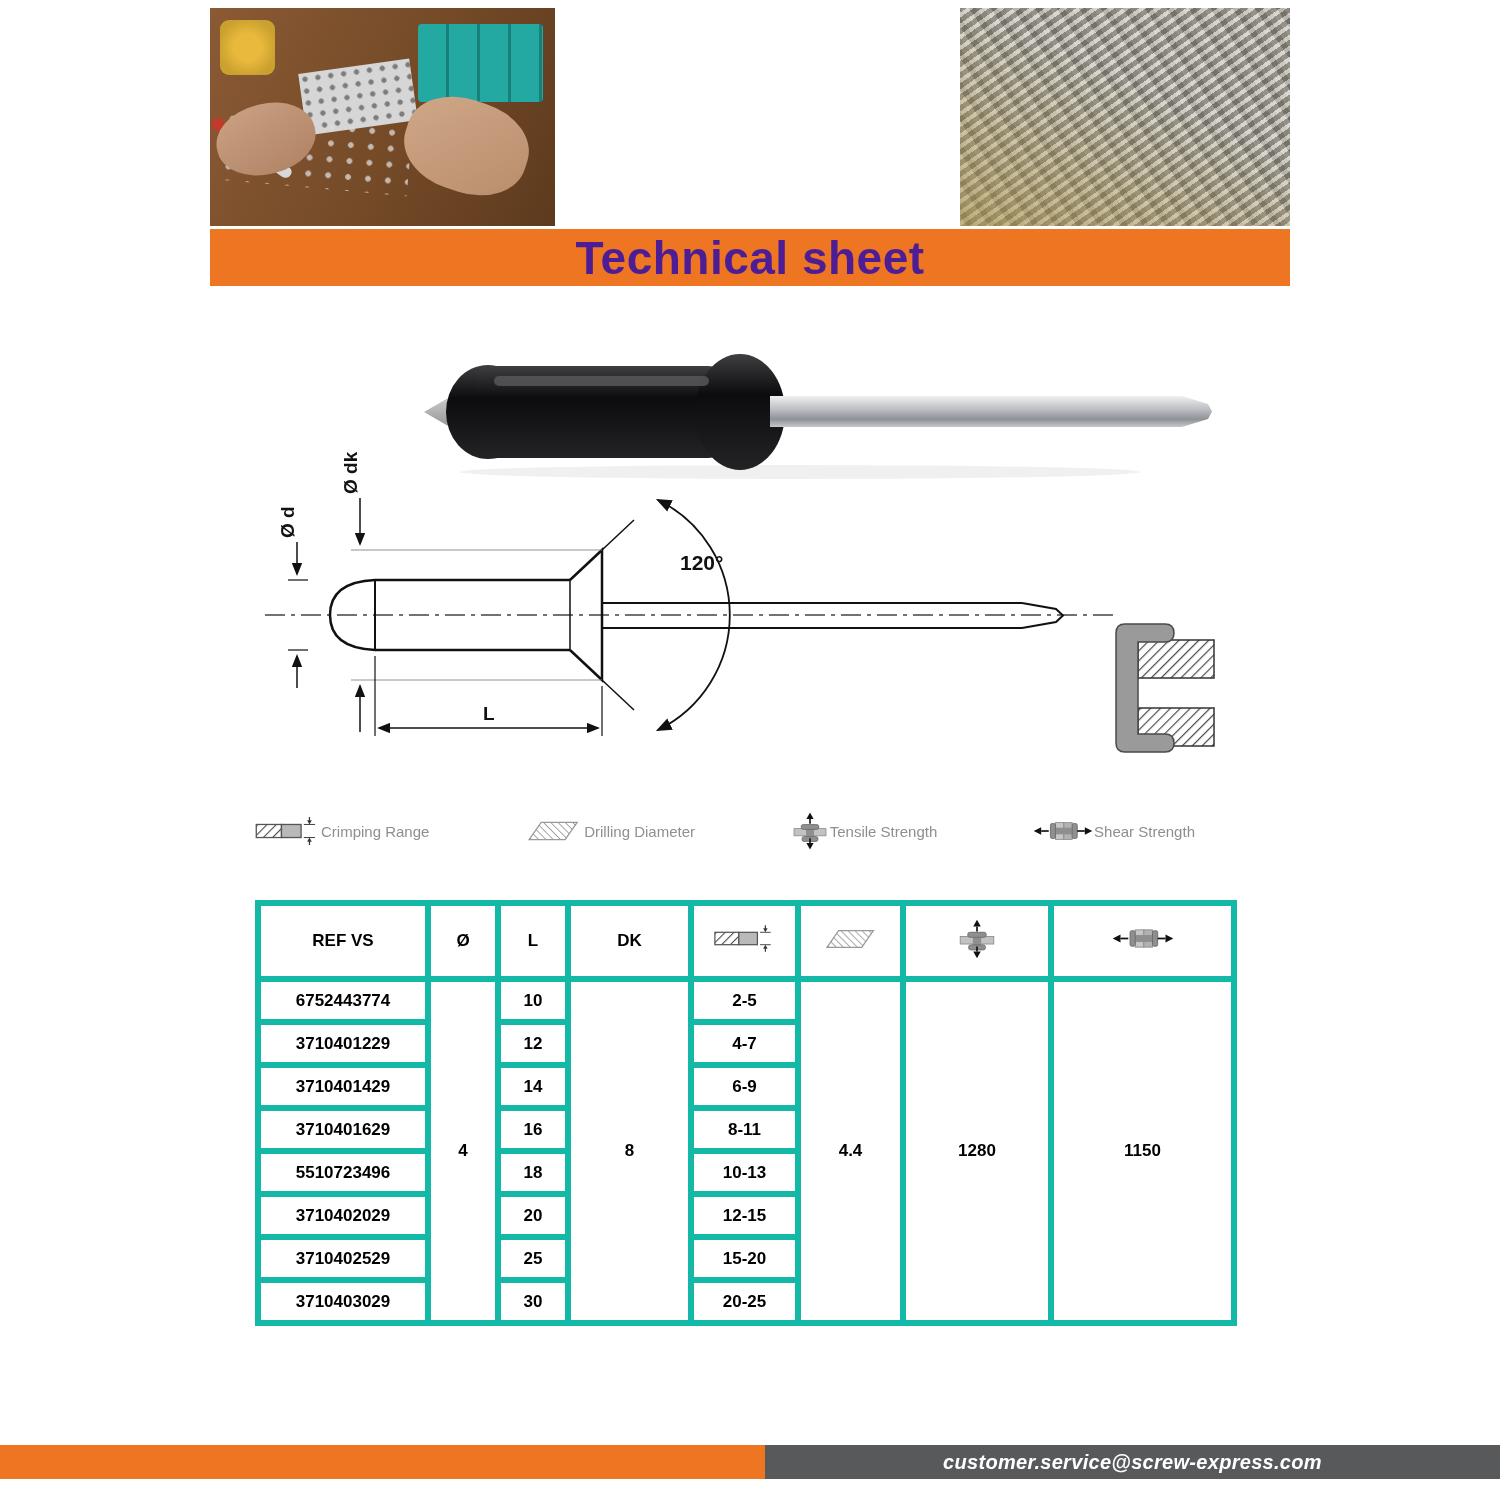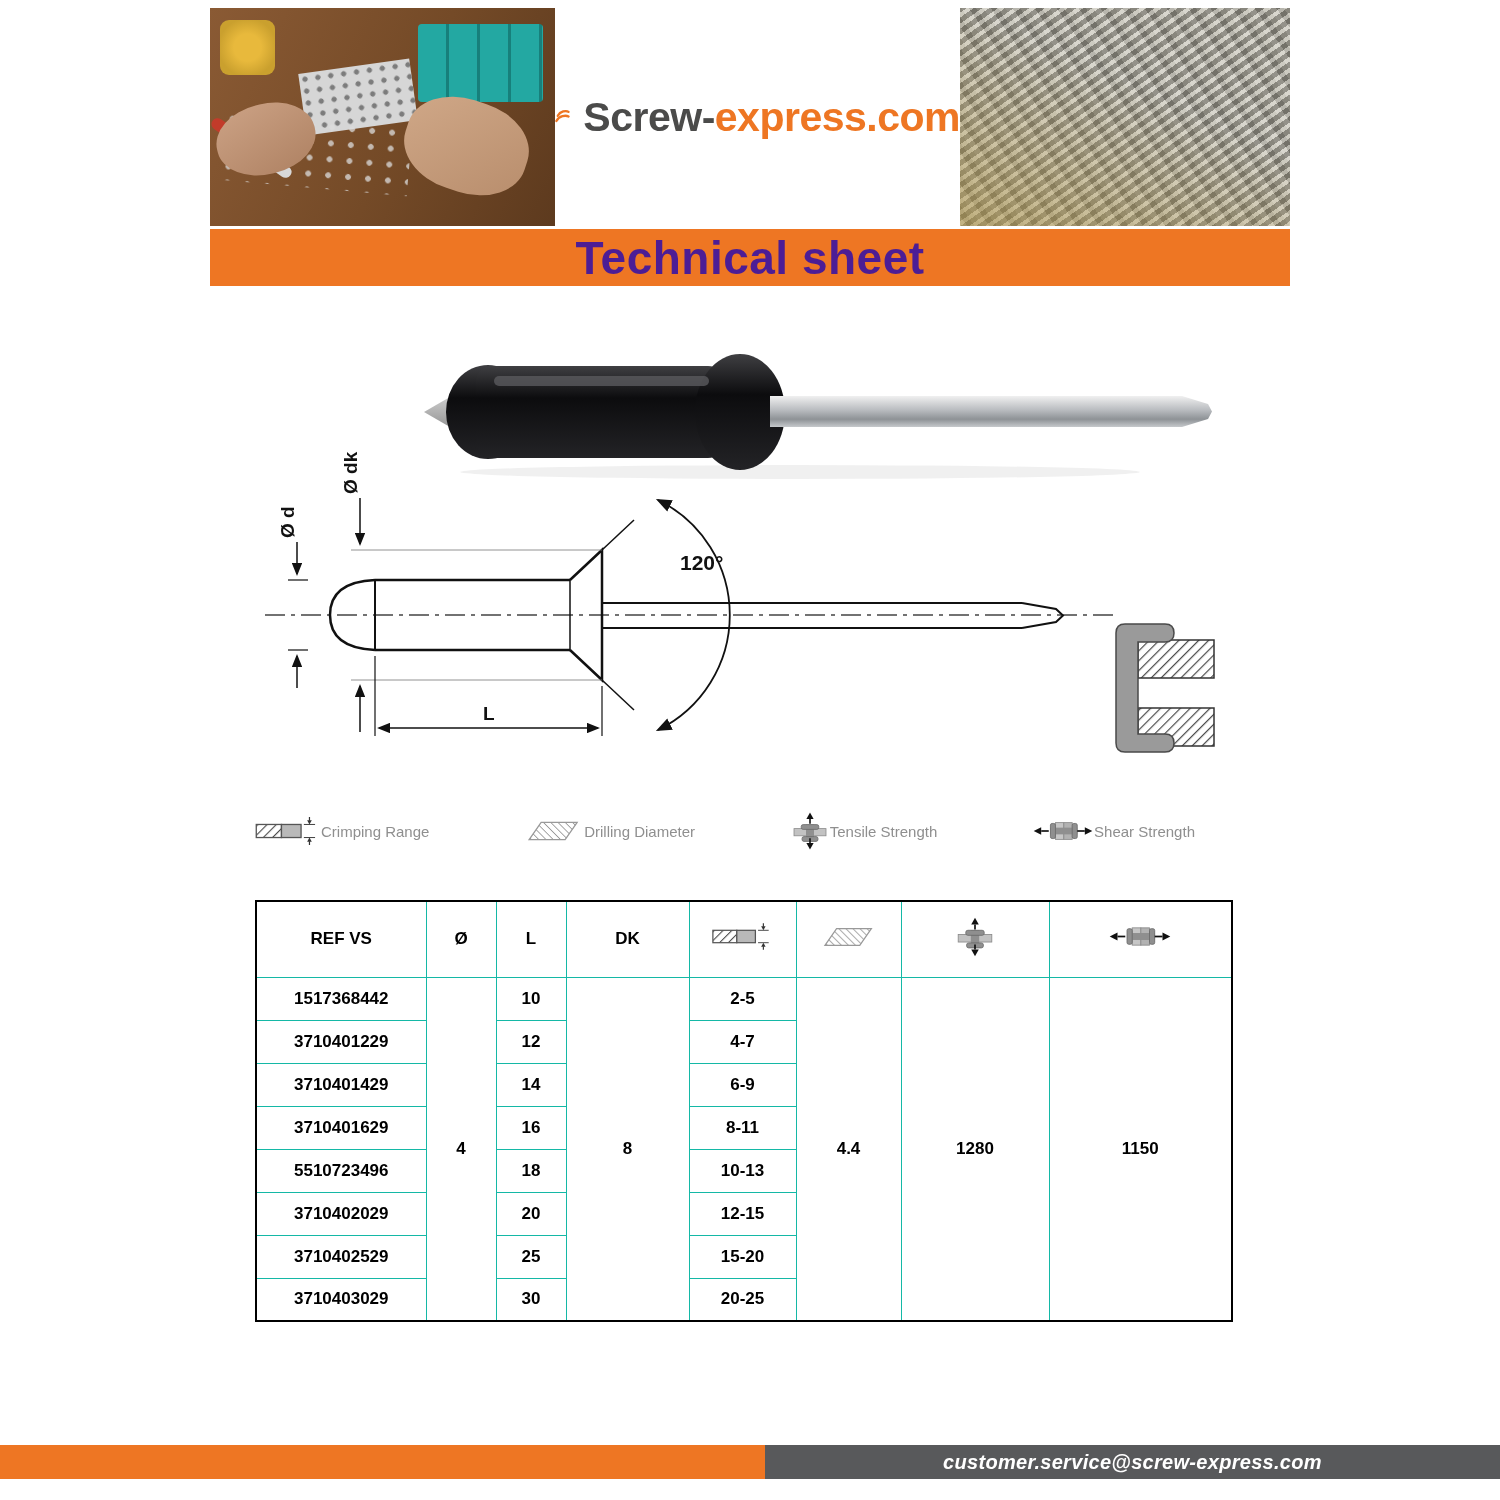"Screw-express.com" div.logo-area { html: <div> <svg> <path></path> <path></path> </svg> <div><span>Screw-</span><span>express.com</span></div> </div> -> none }
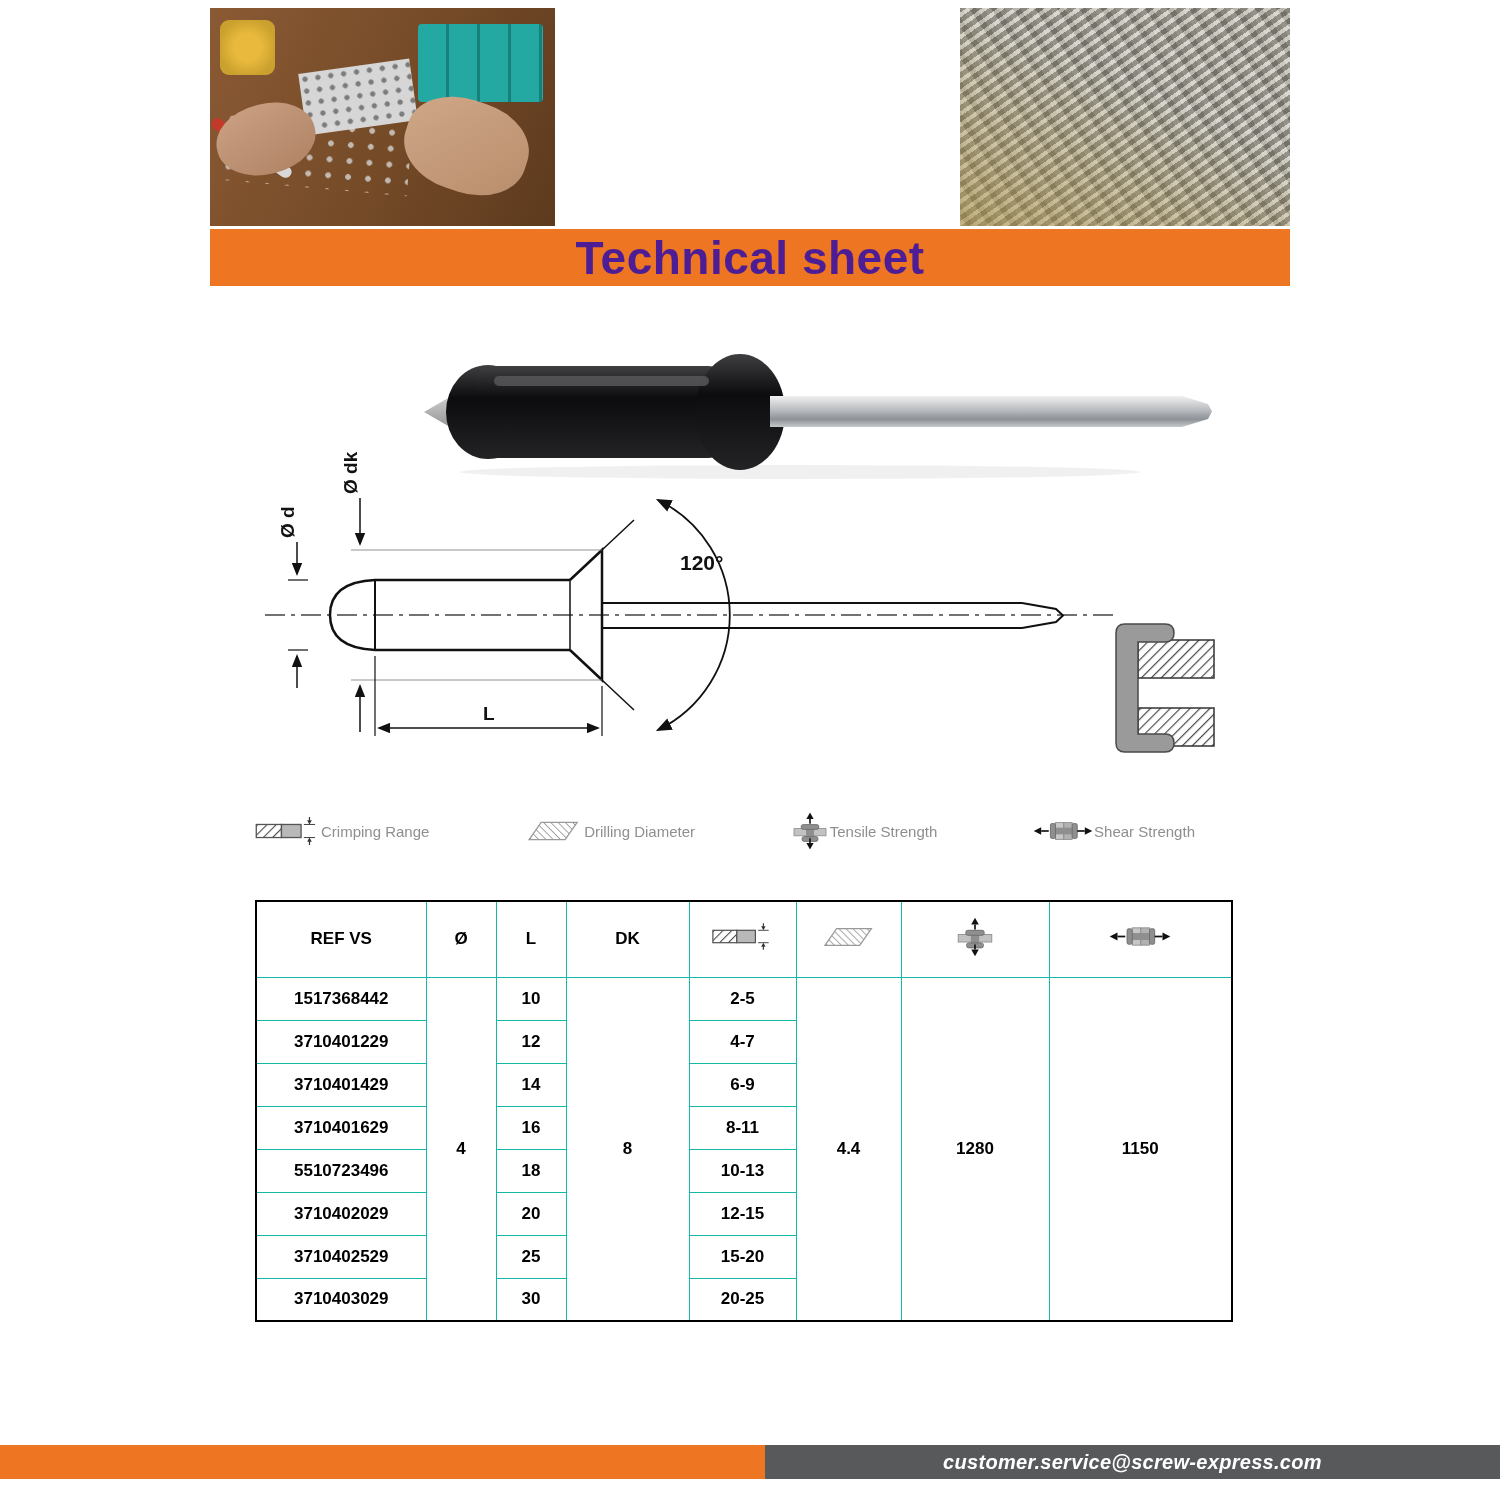"REF VS" .spec-table th,.spec-table td { border: 1px solid #14b8a6 -> 6px solid #14b8a6 }
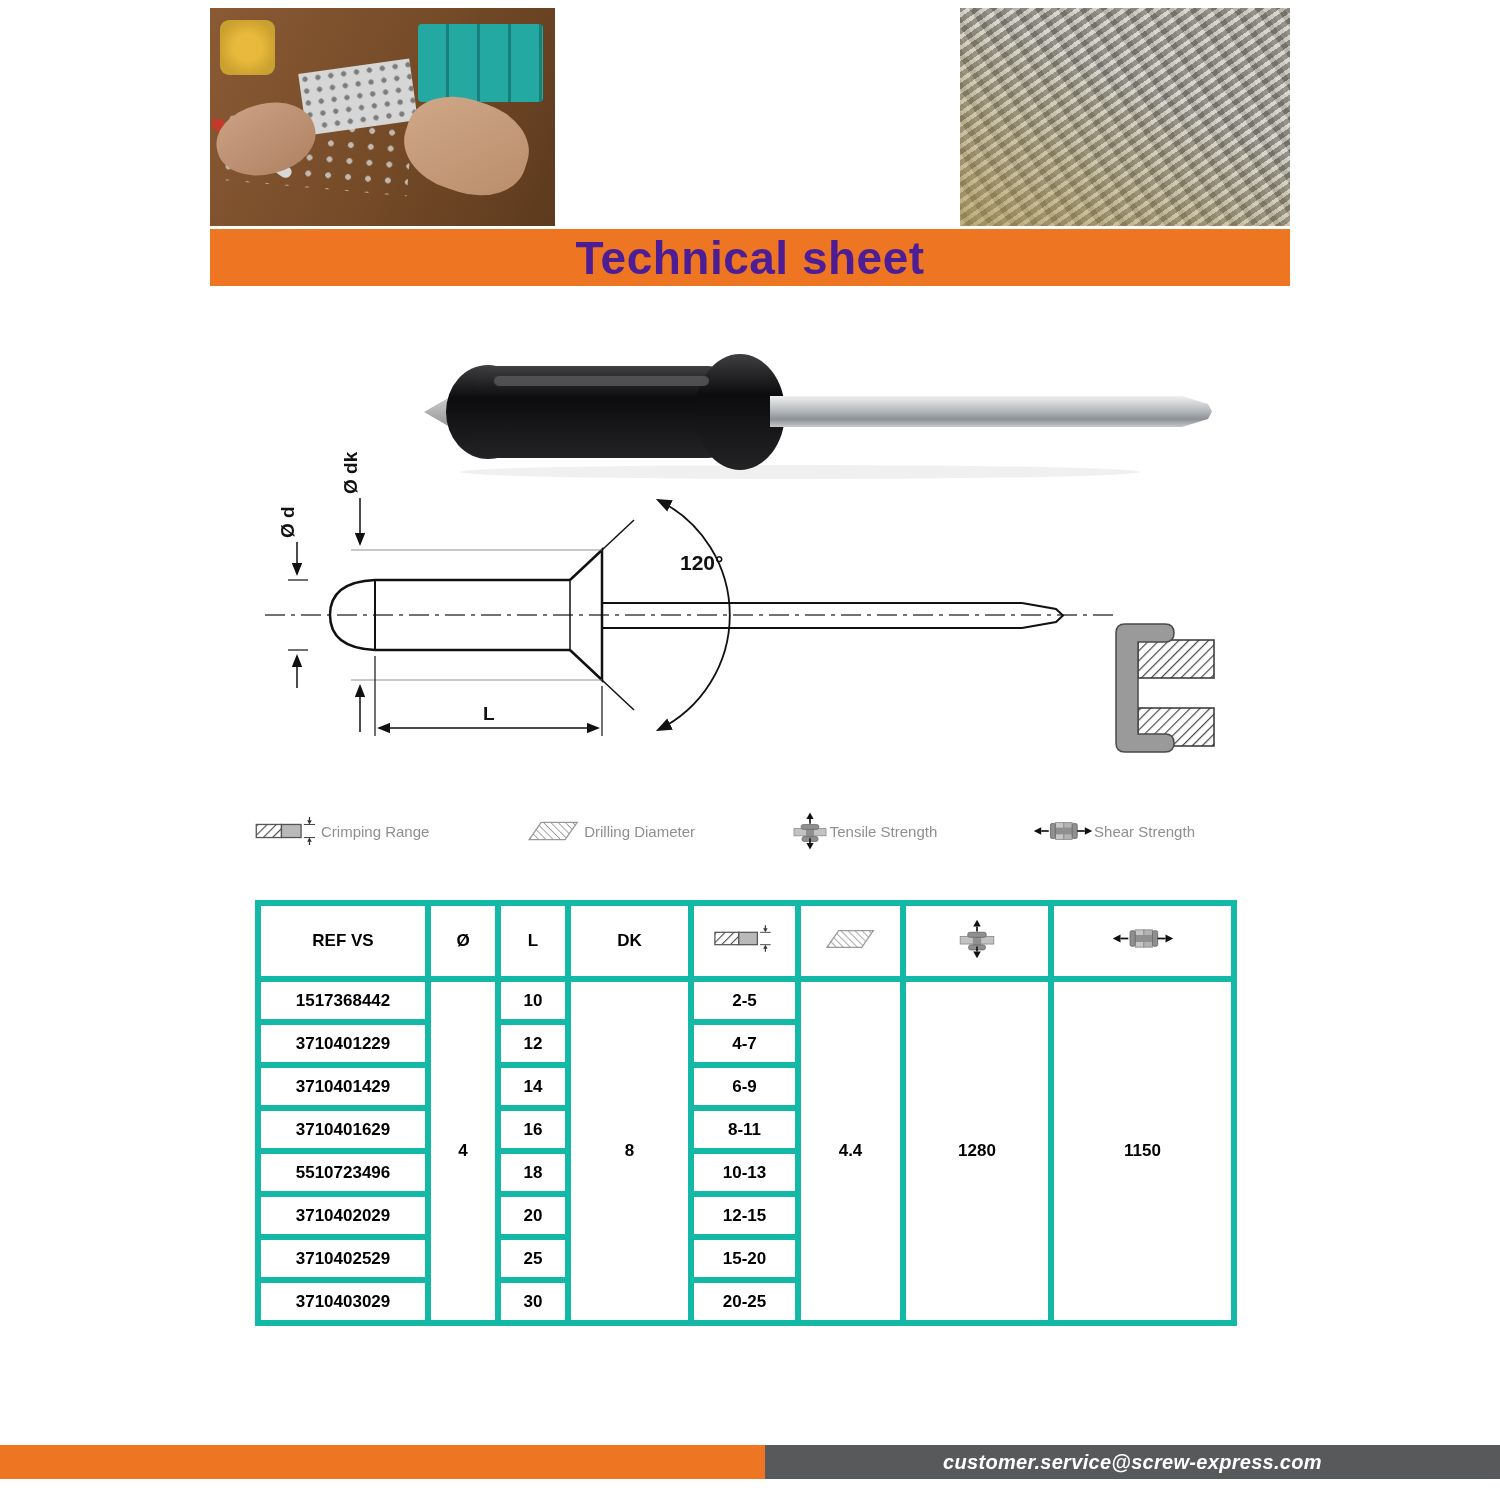"1517368442" td { text: 1517368442 -> 6752443774 }
